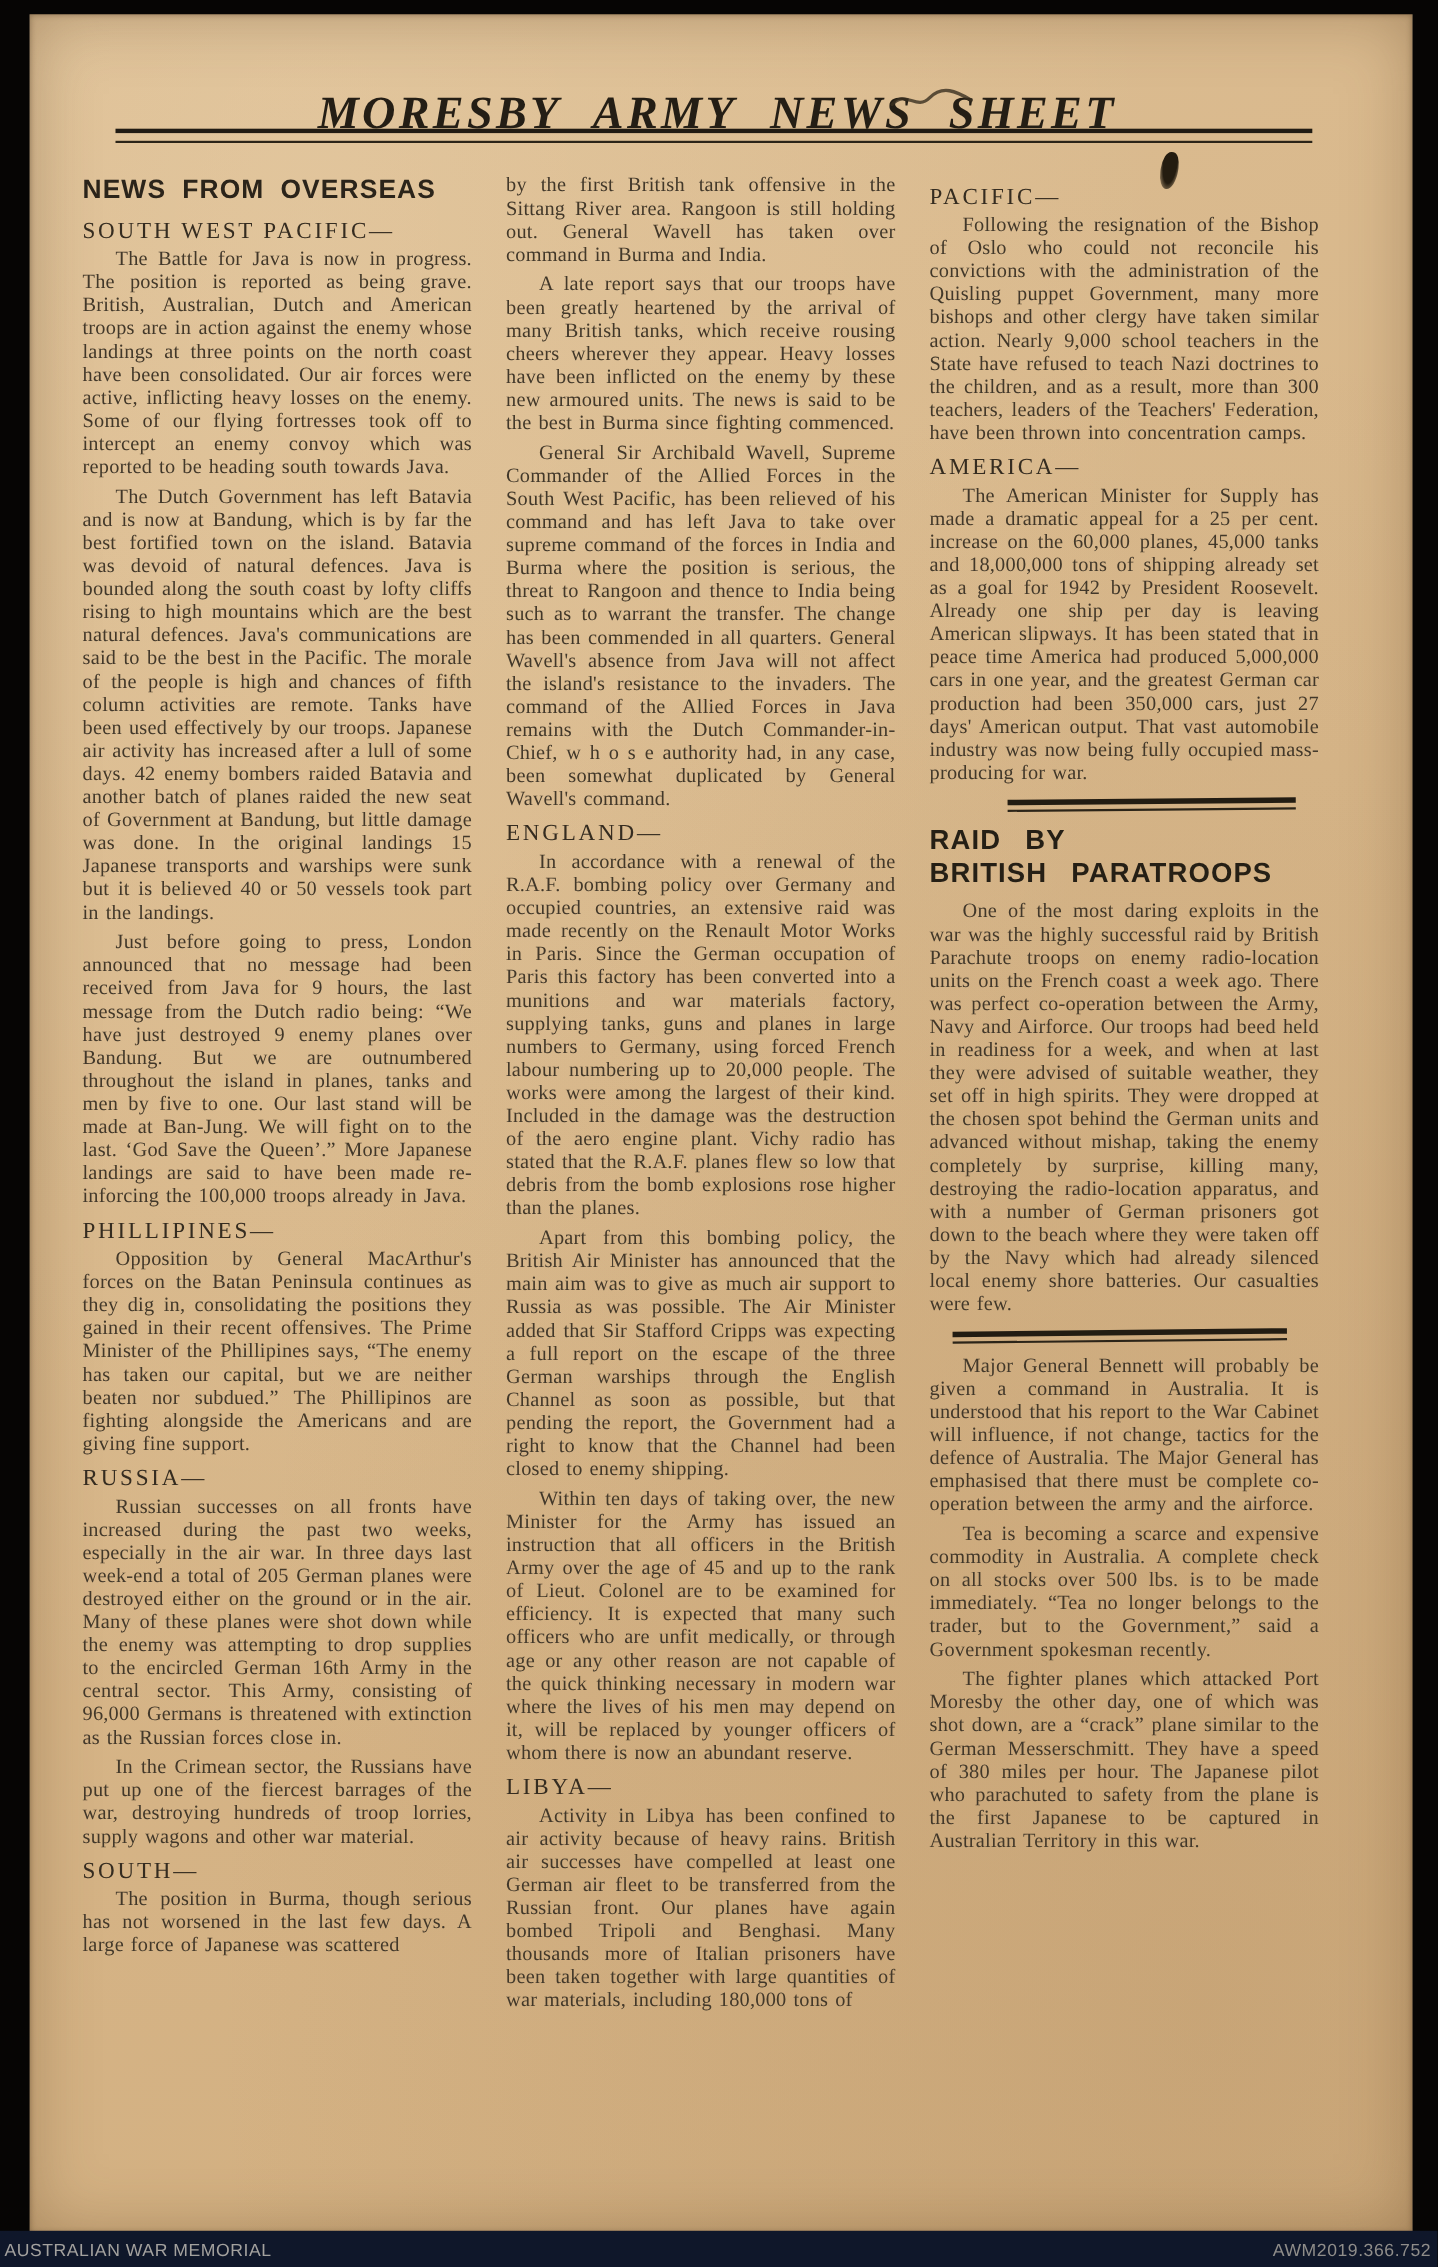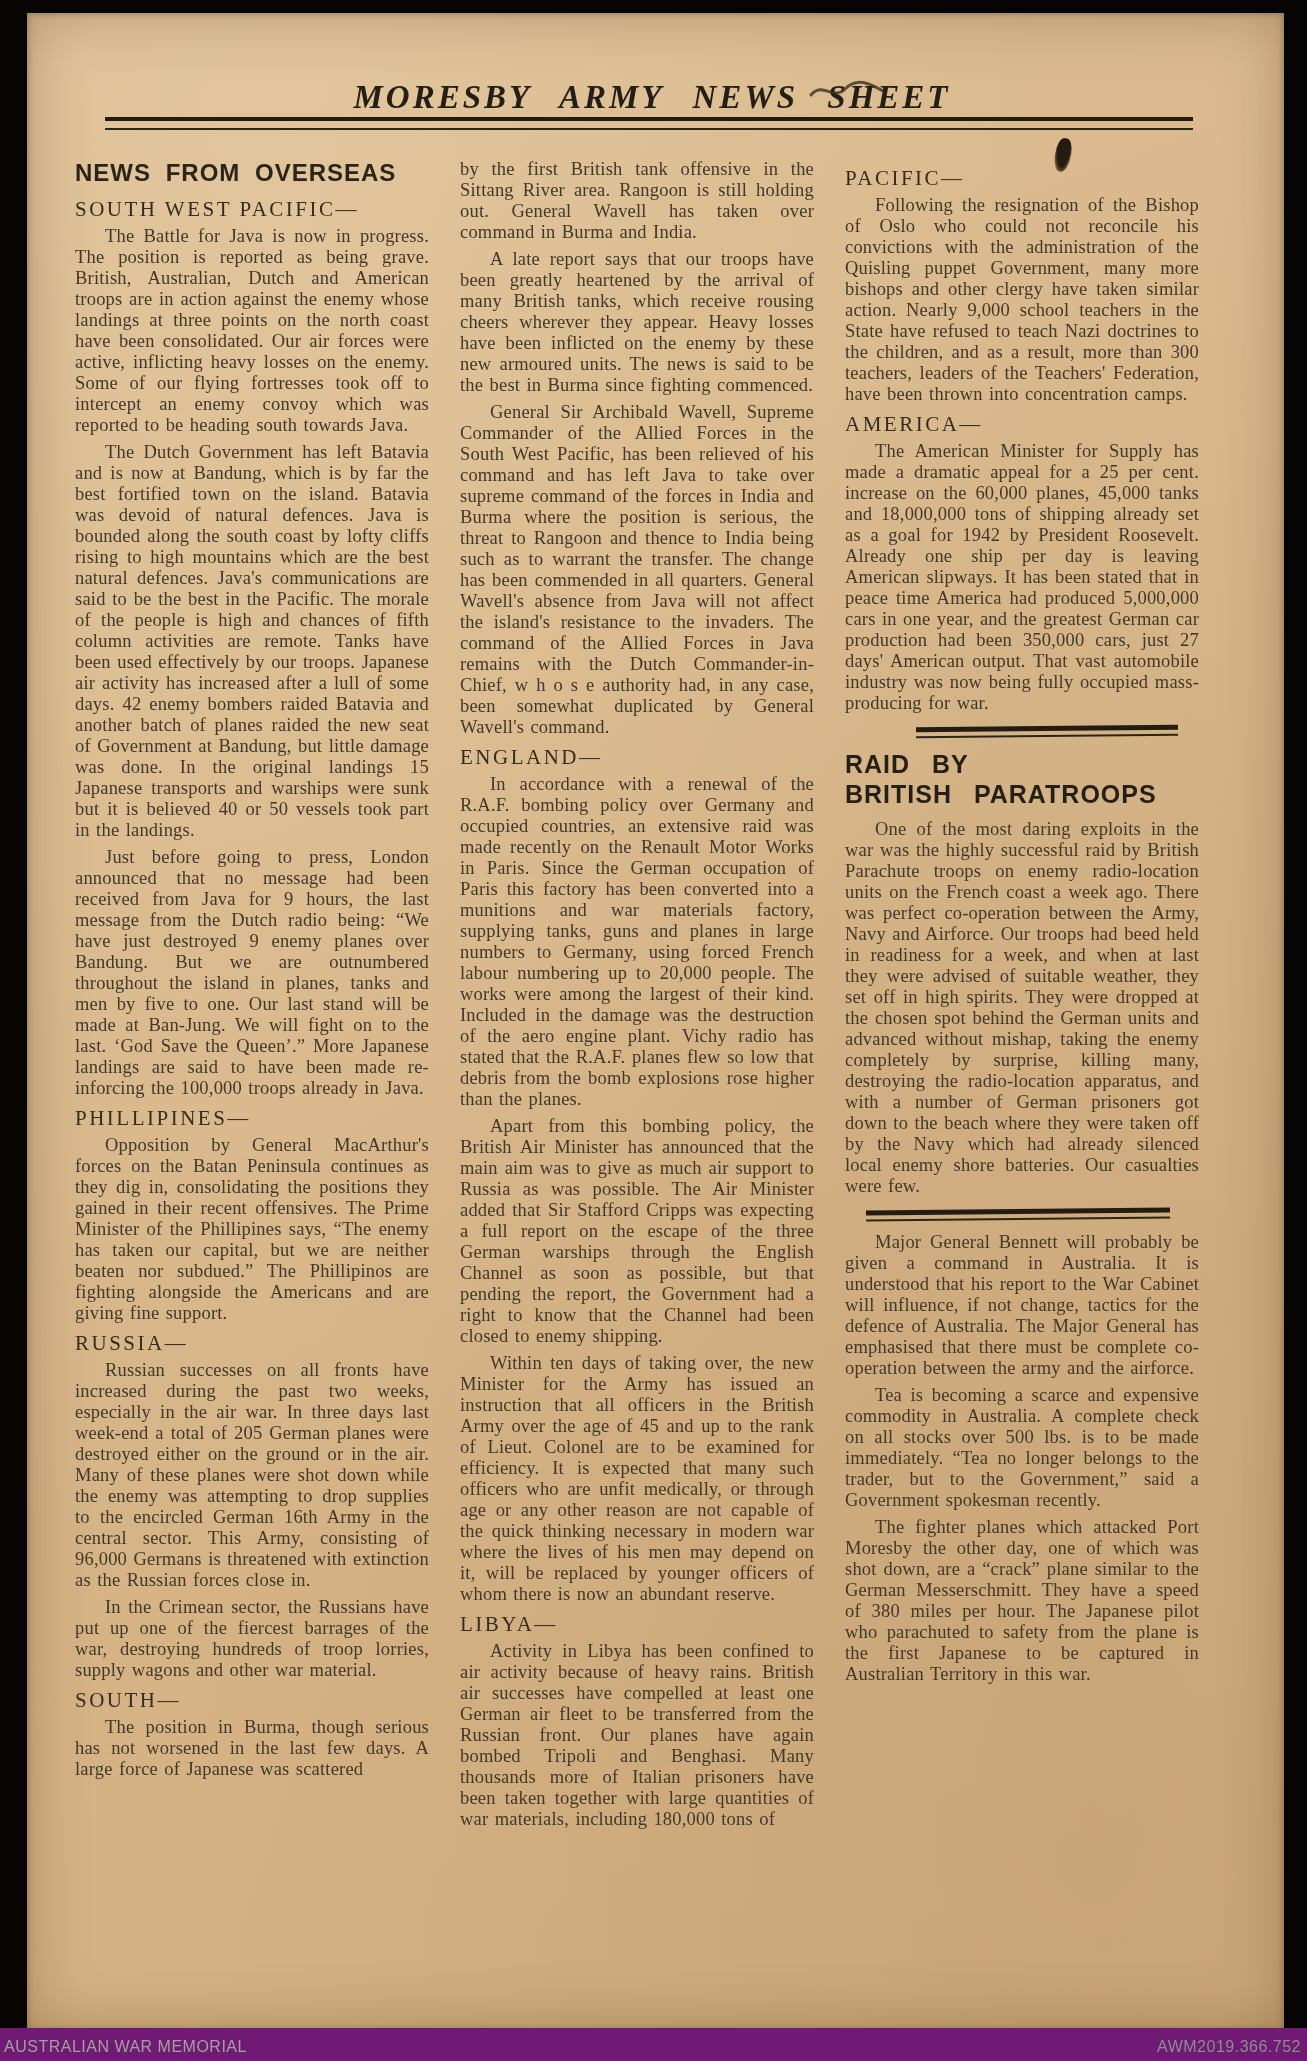"MORESBY ARMY NEWS SHEET" .masthead { font-size: 33px -> 42px }
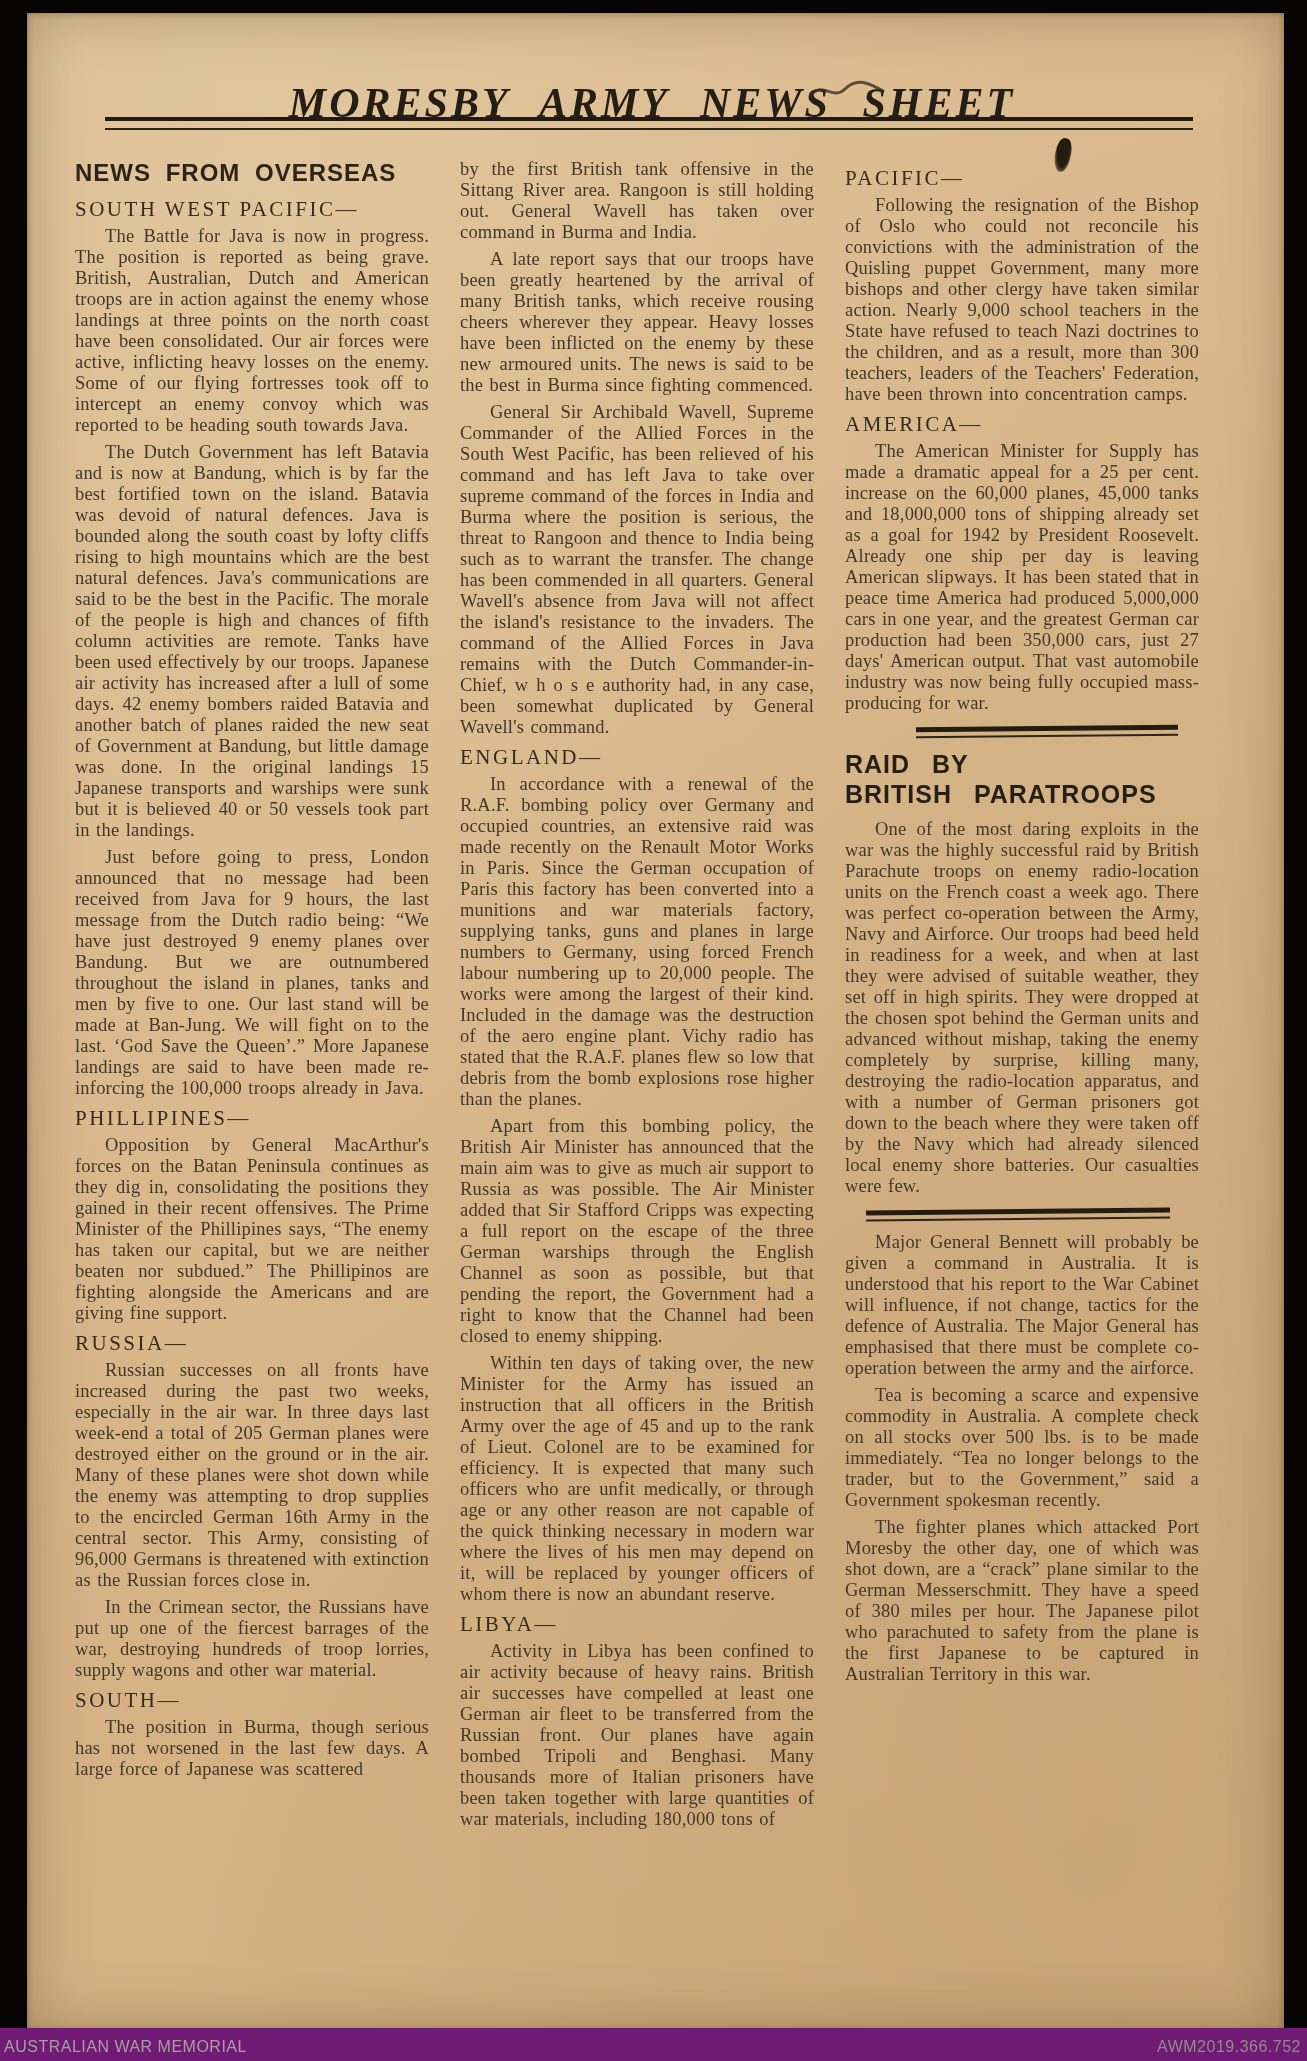"AUSTRALIAN WAR MEMORIAL" .footer-bar { background: #701a75 -> #0f172a }
